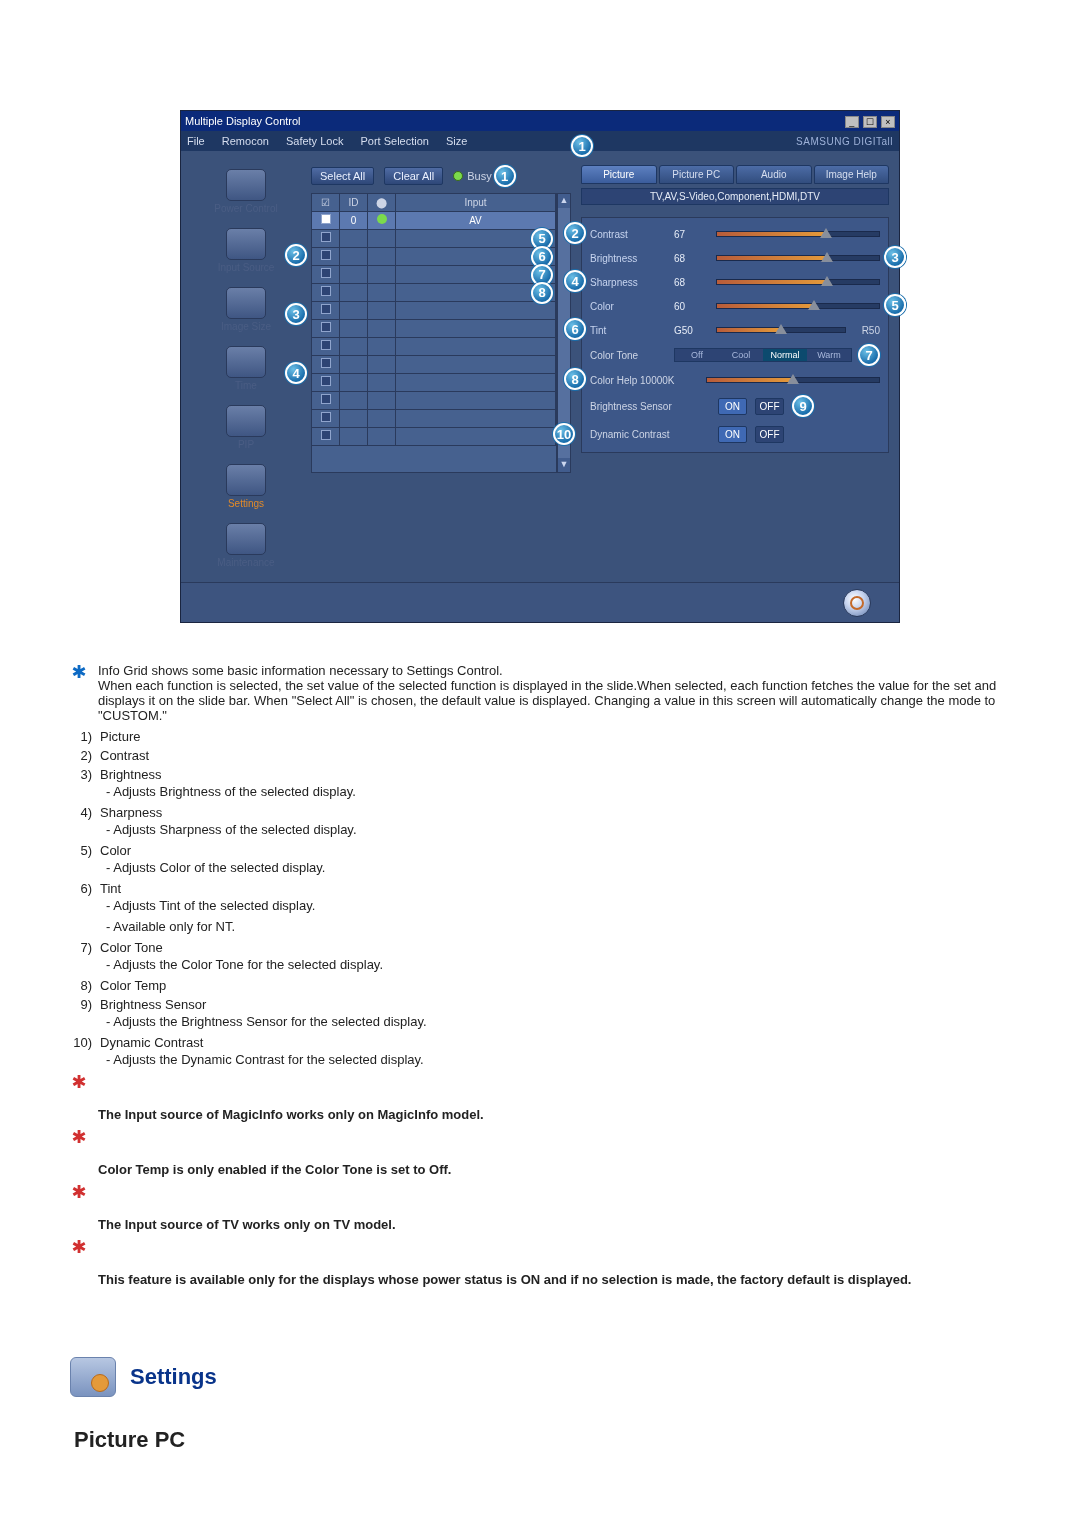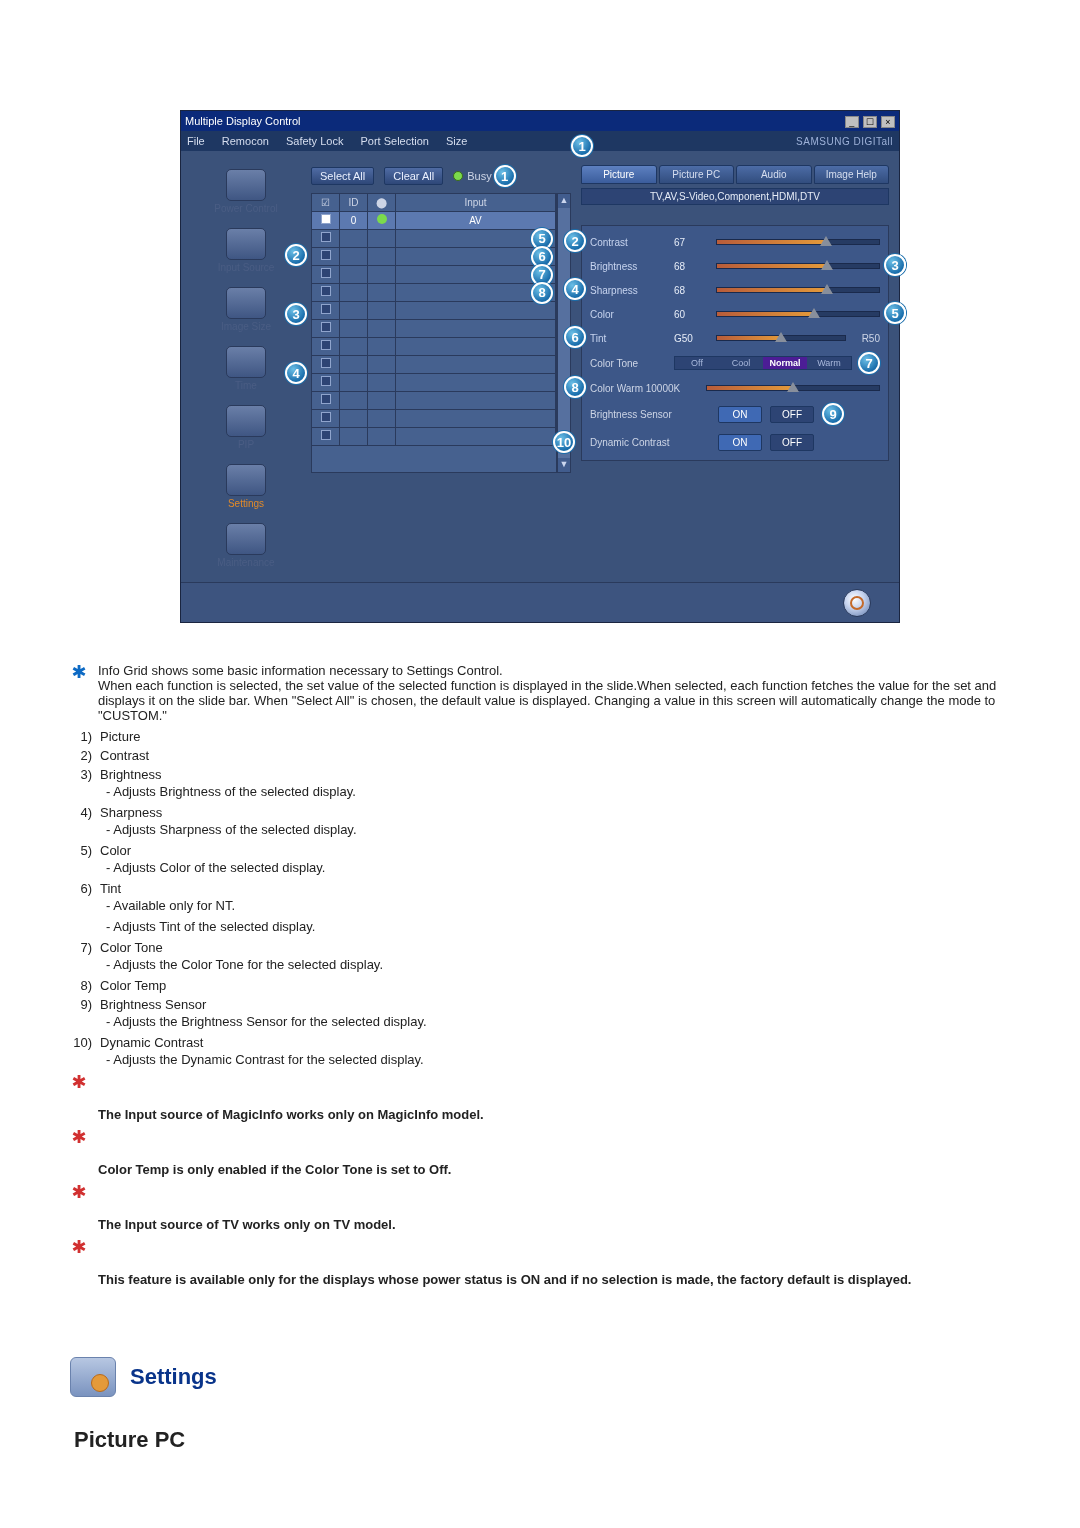"TV,AV,S-Video,Component,HDMI,DTV" .context-strip { margin-bottom: 20px -> 12px }
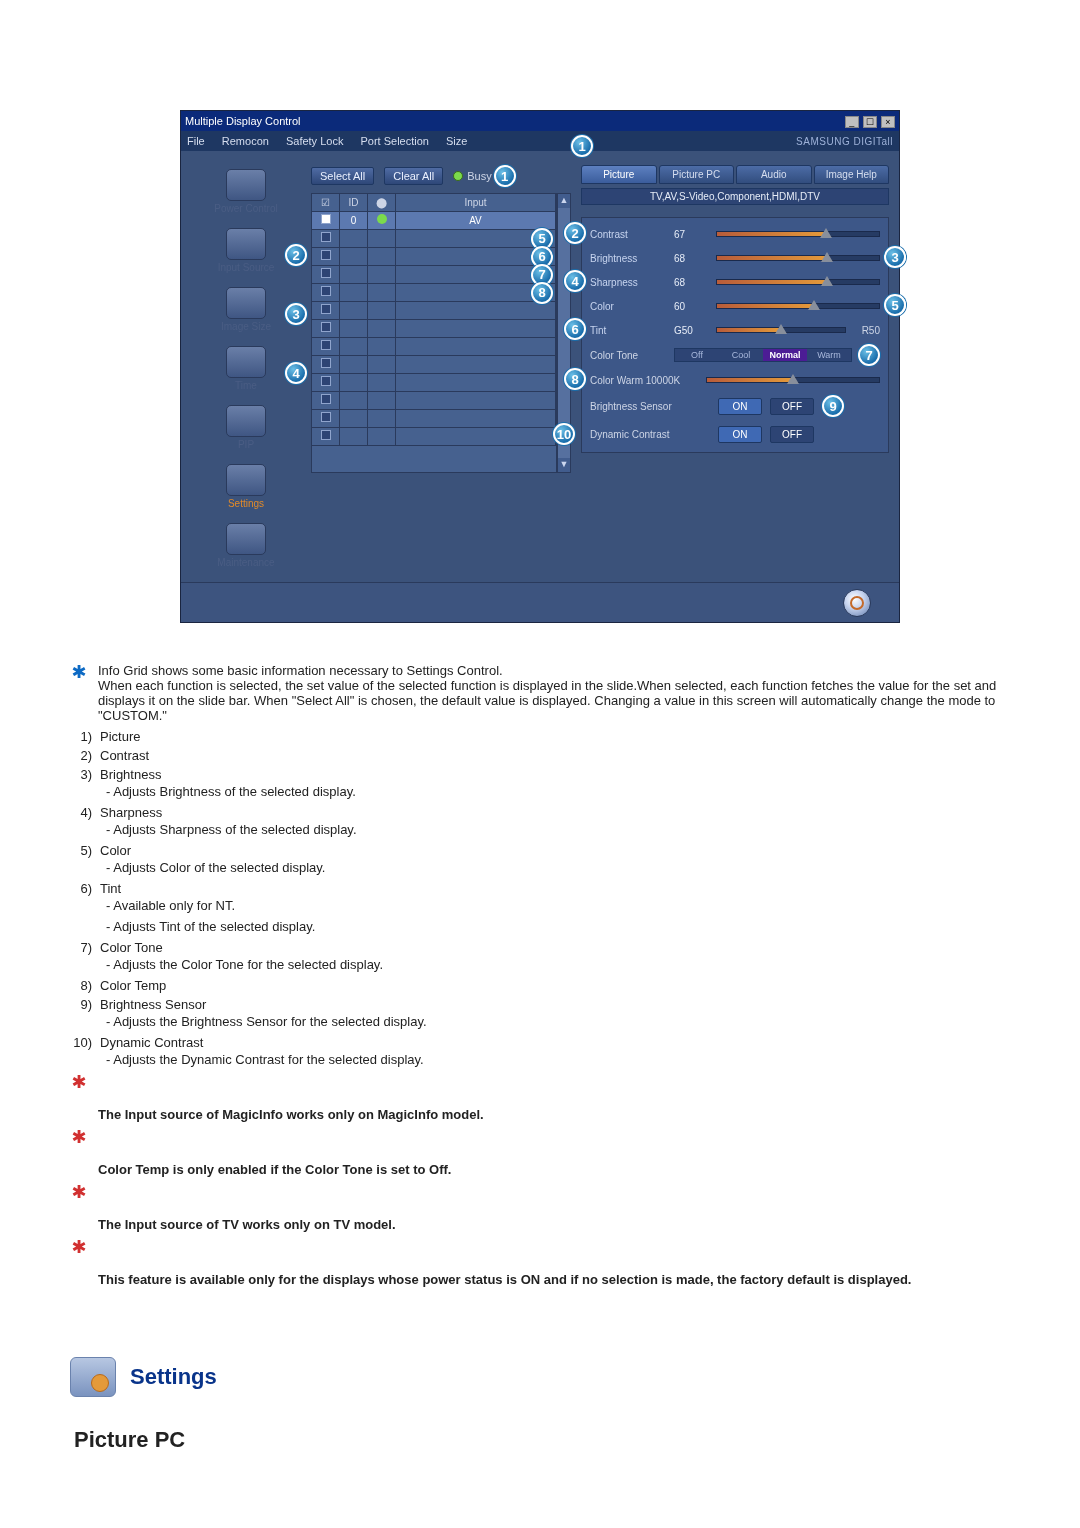"Normal" .seg.sel { background: #4c1d95 -> #0c4a6e; font-weight: bold -> none }
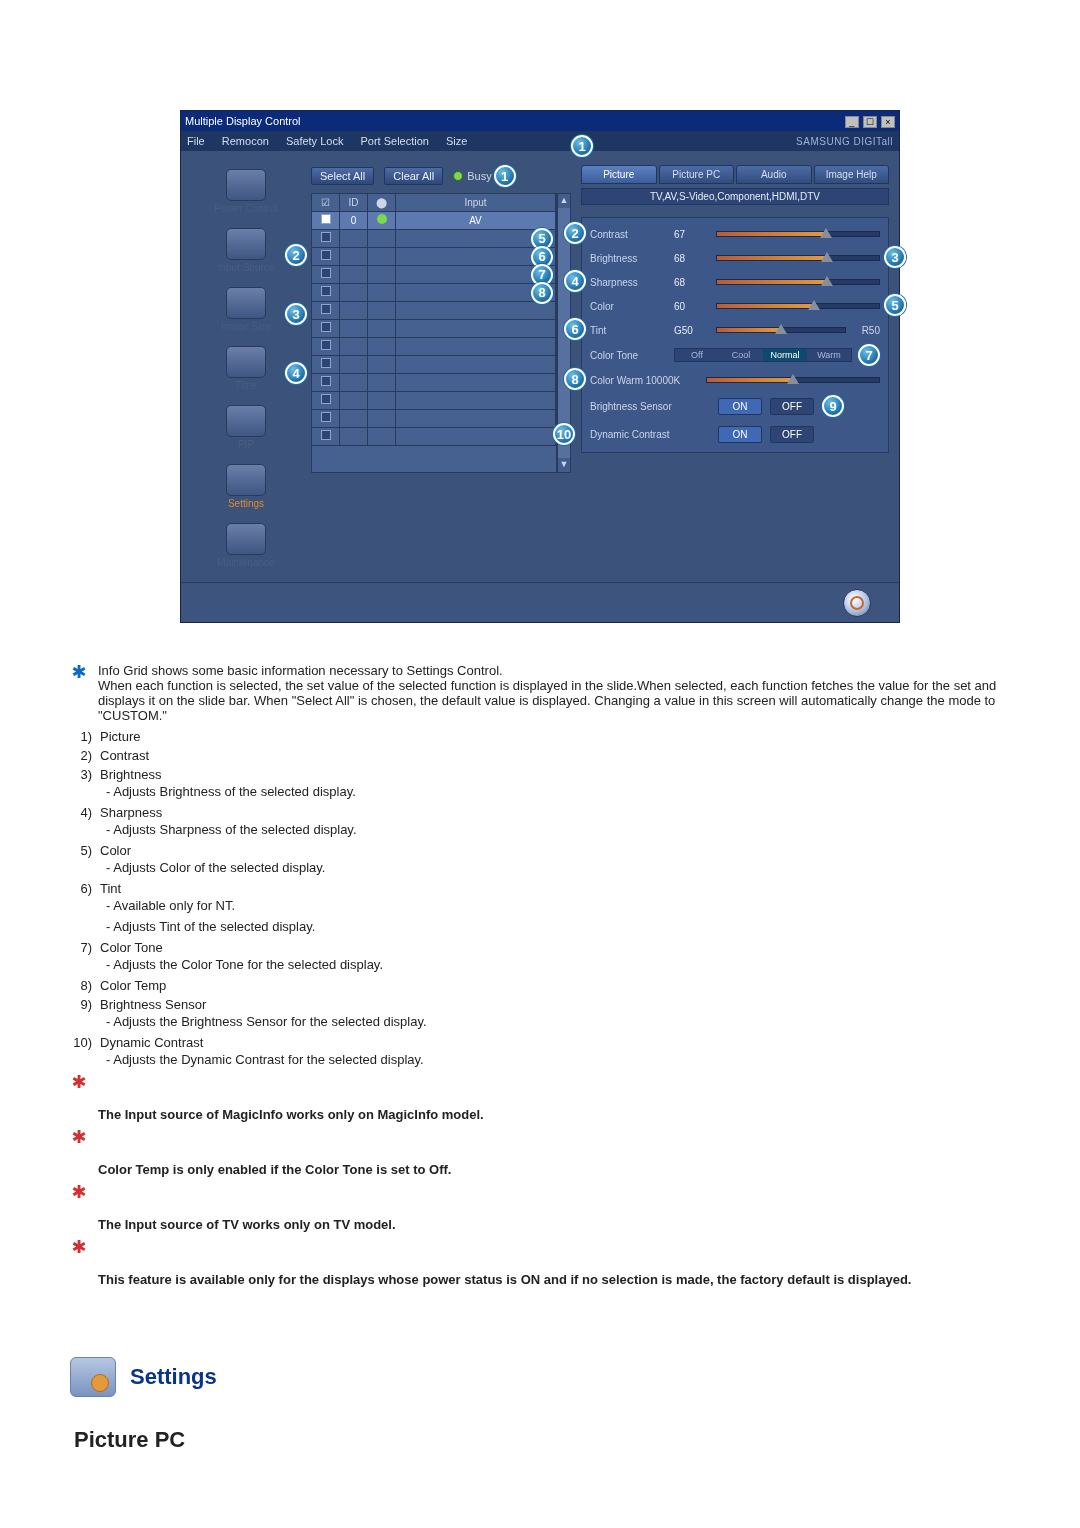"Color Warm 10000K" span.colortemp-lab { text: Warm -> Help }
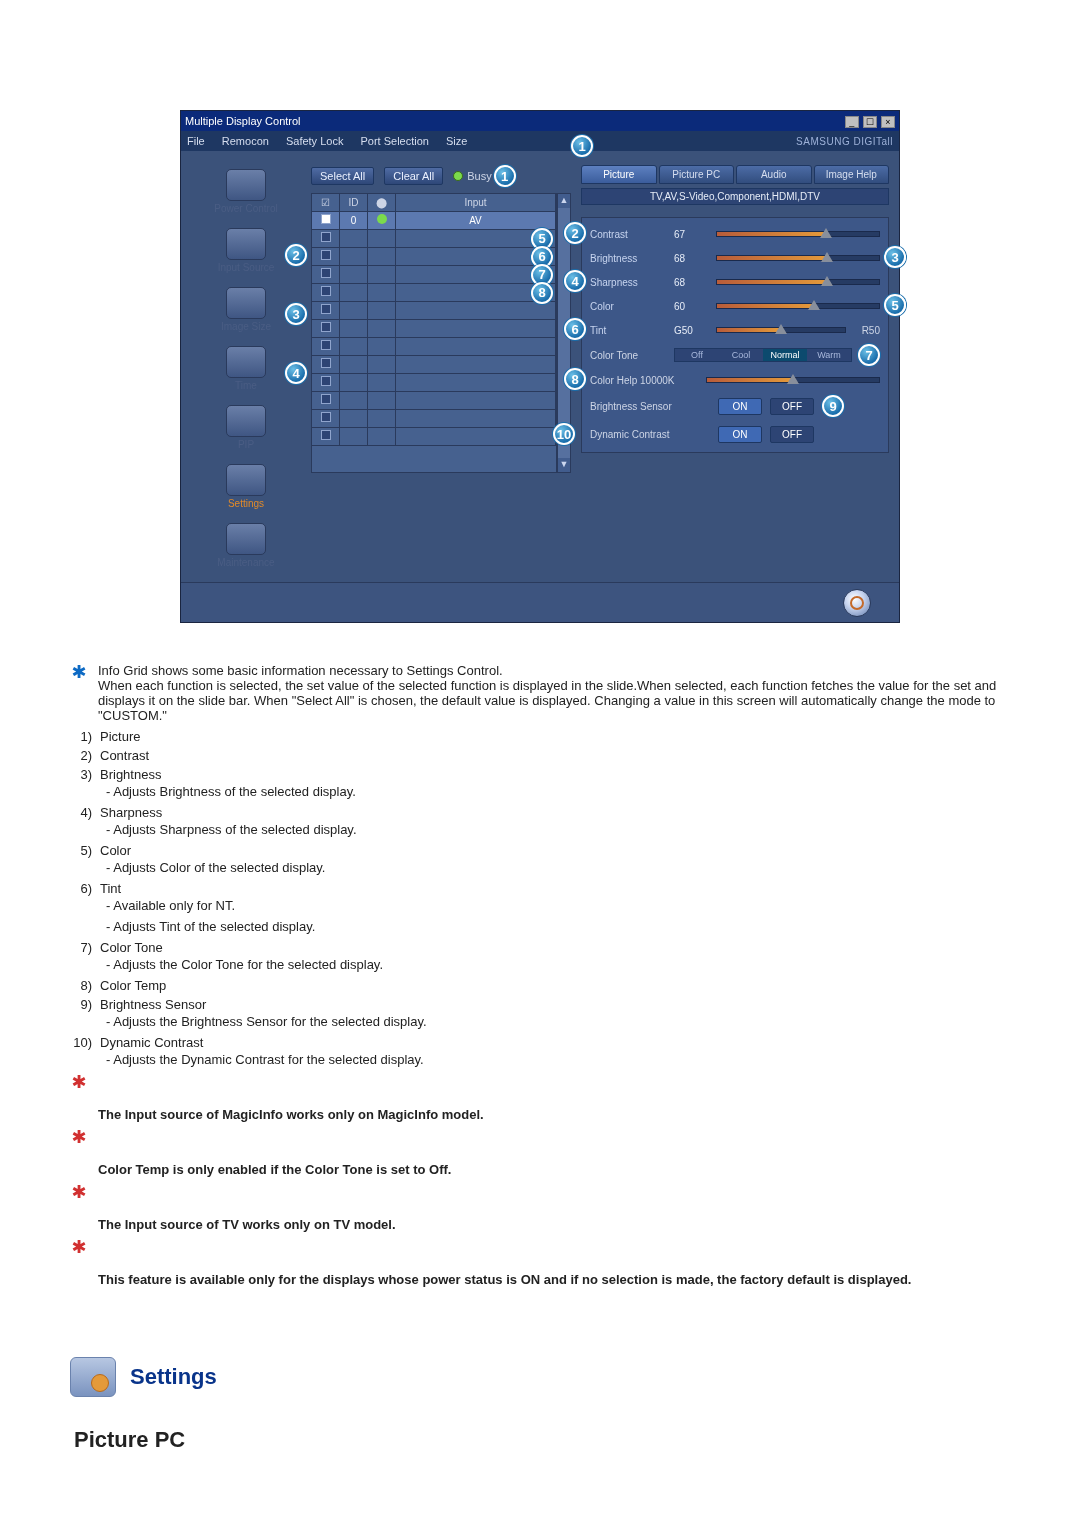"ON" .onoff { width: 44px -> 29px }
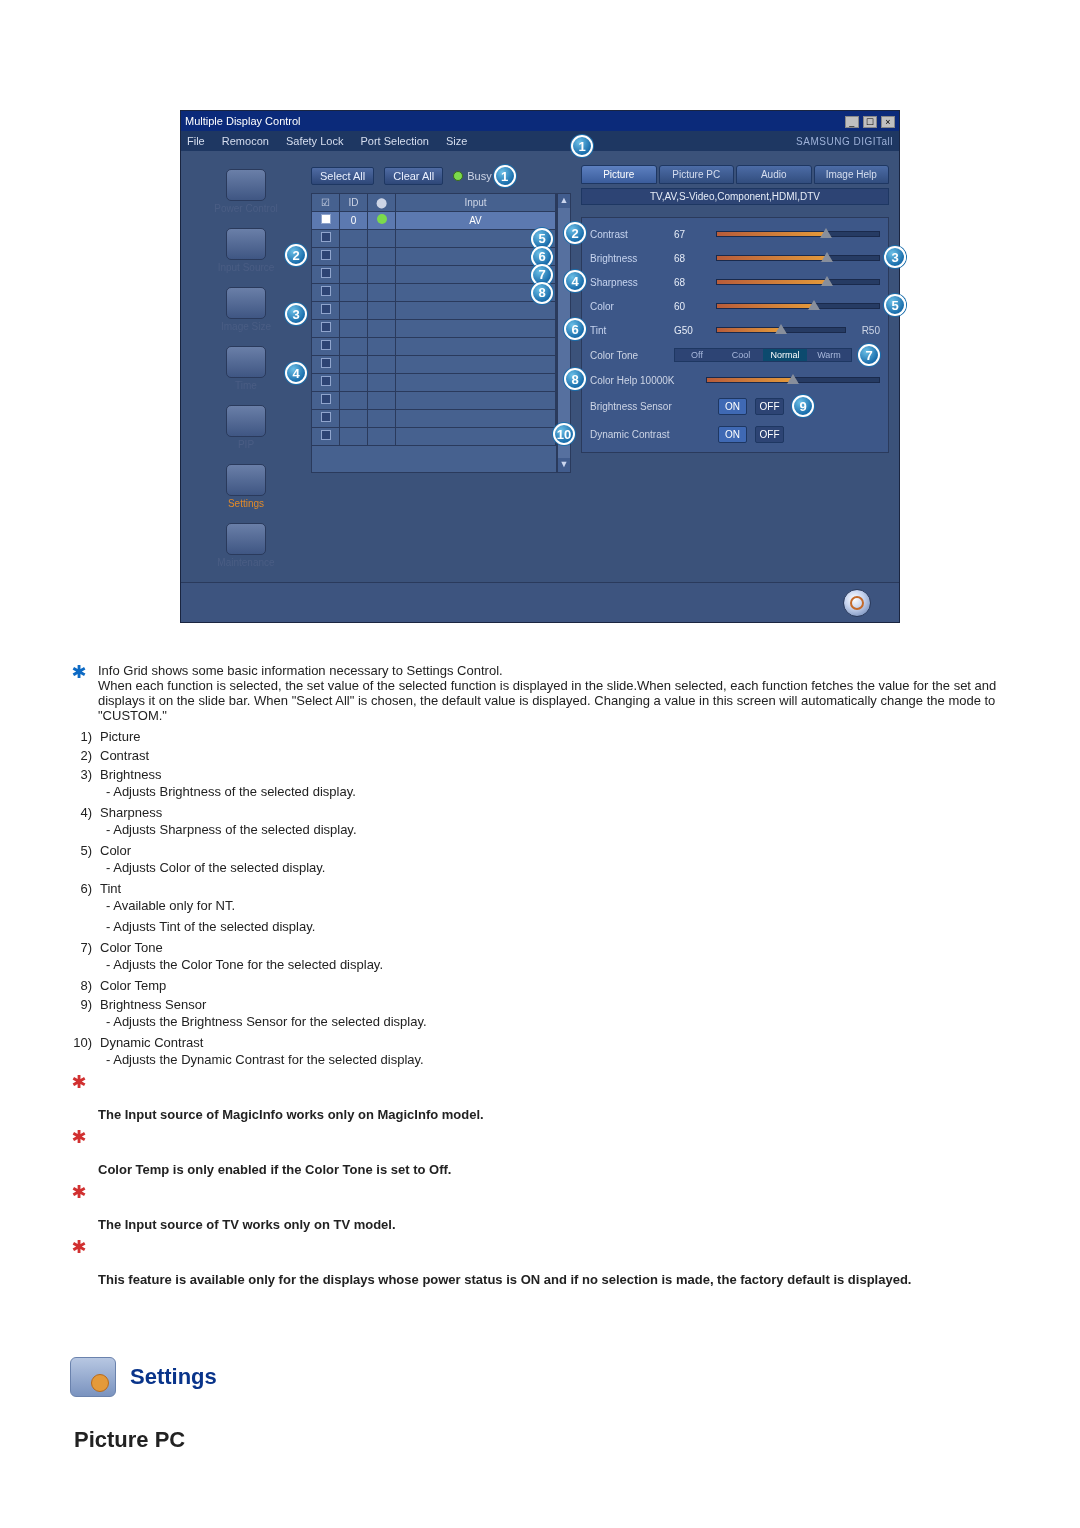"- Available only for NT." div.sub { order: before "- Adjusts Tint of the" -> after "- Adjusts Tint of the" }
